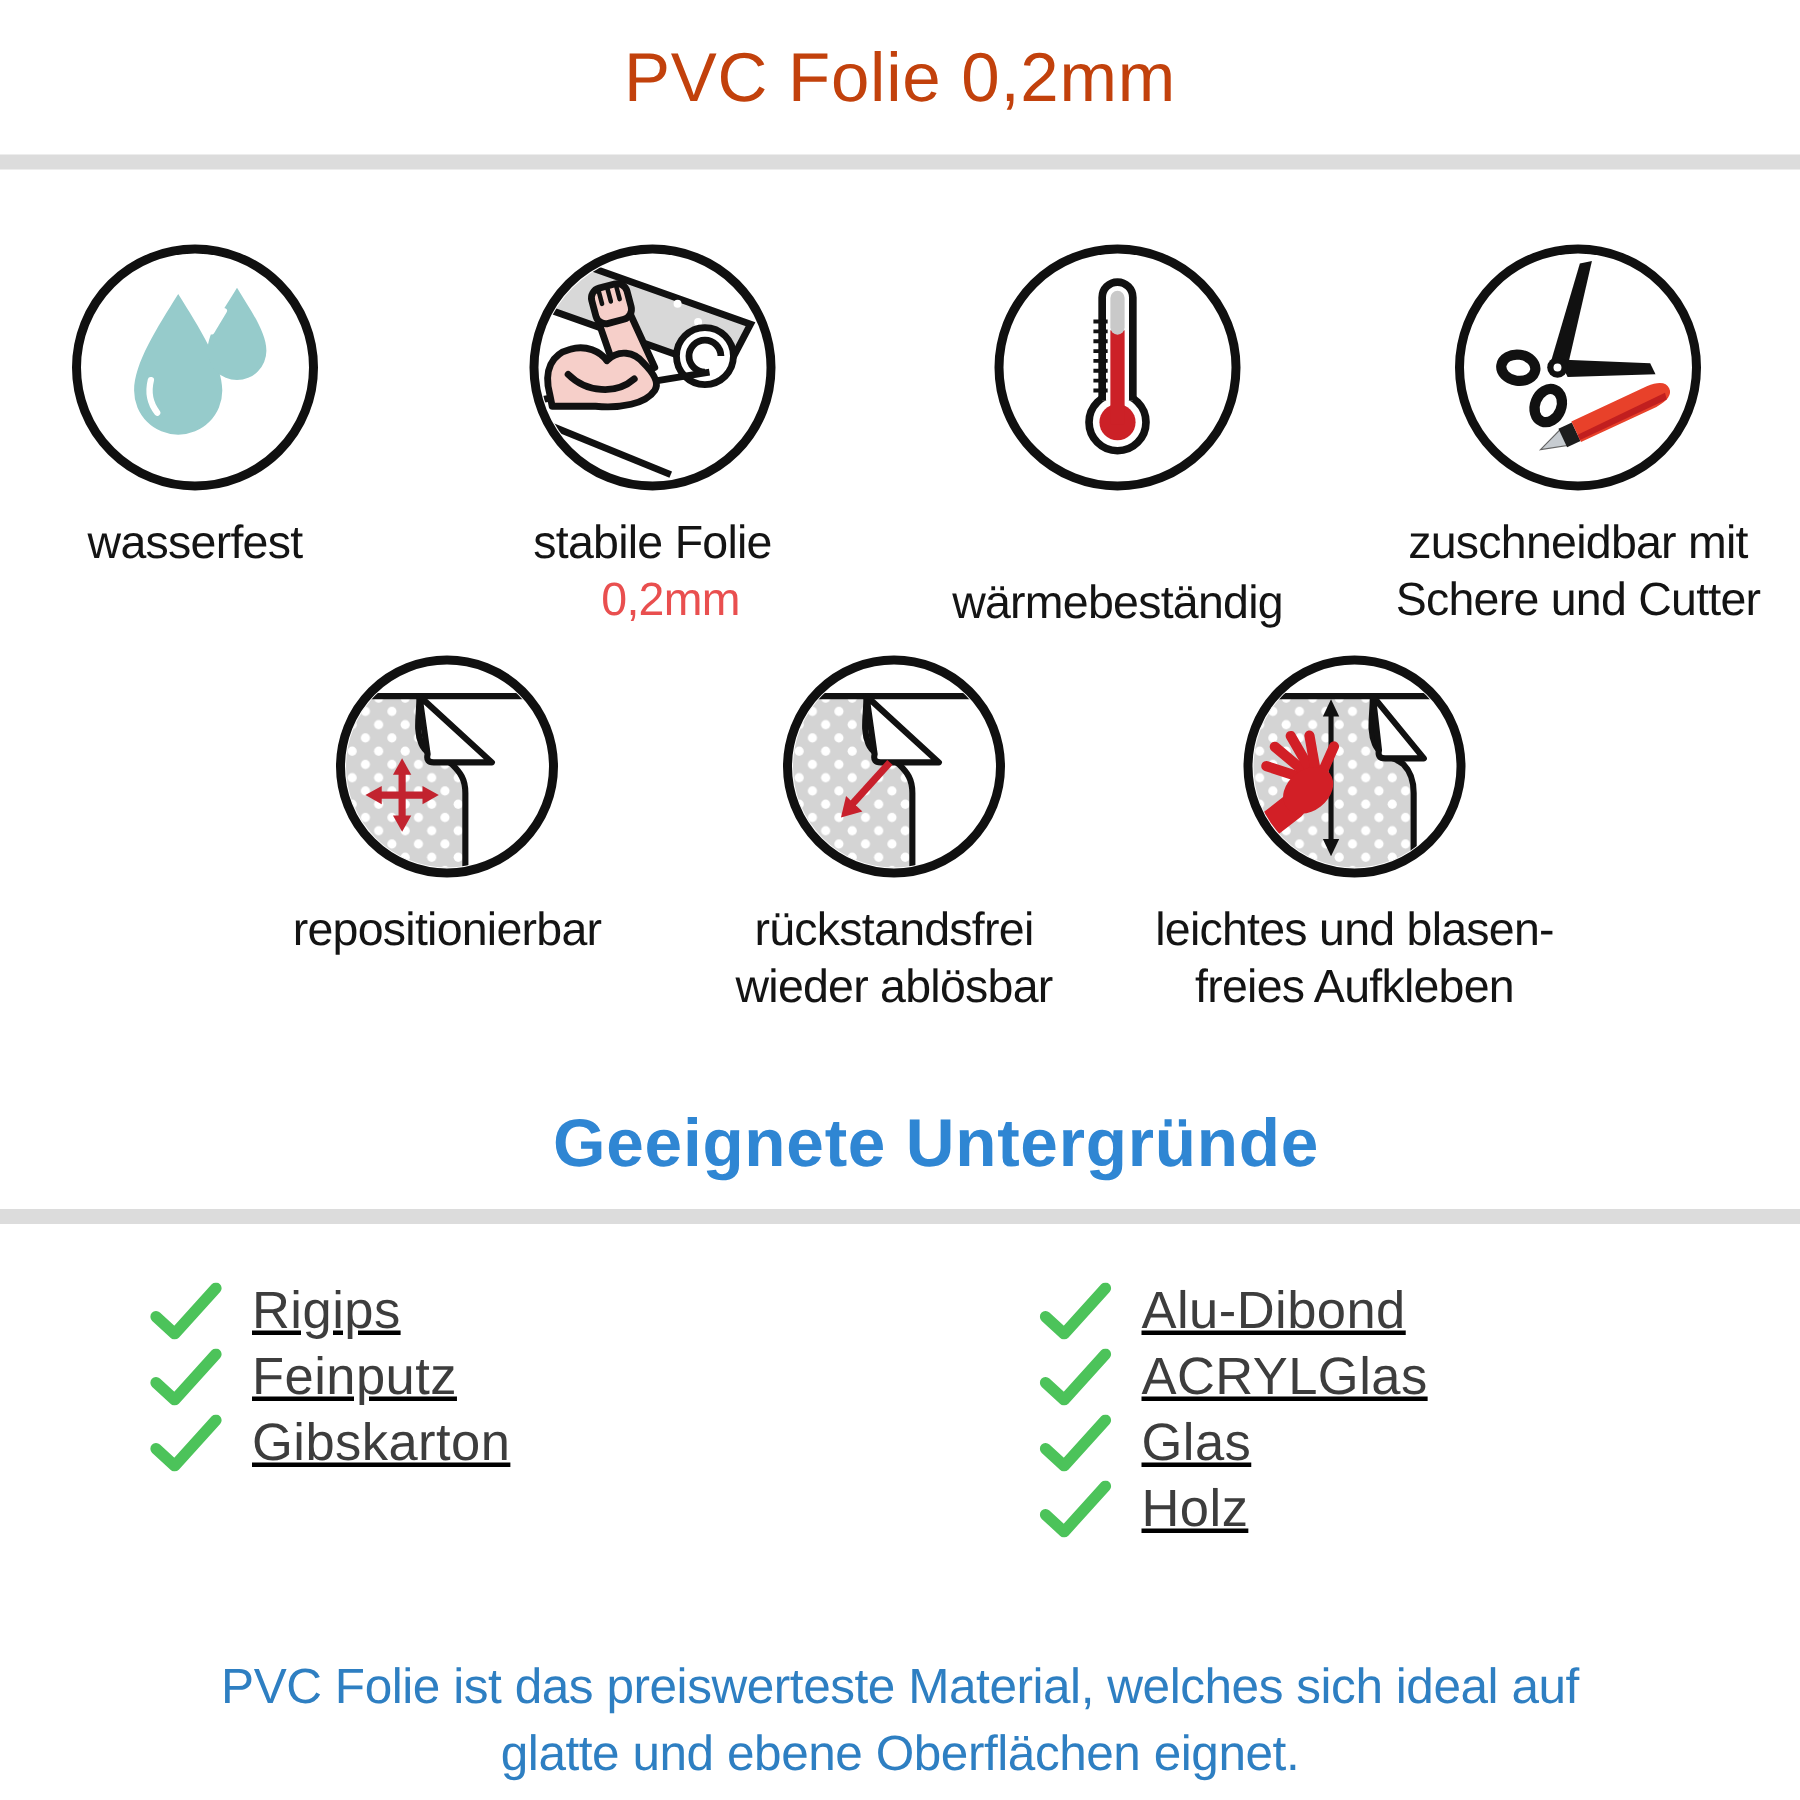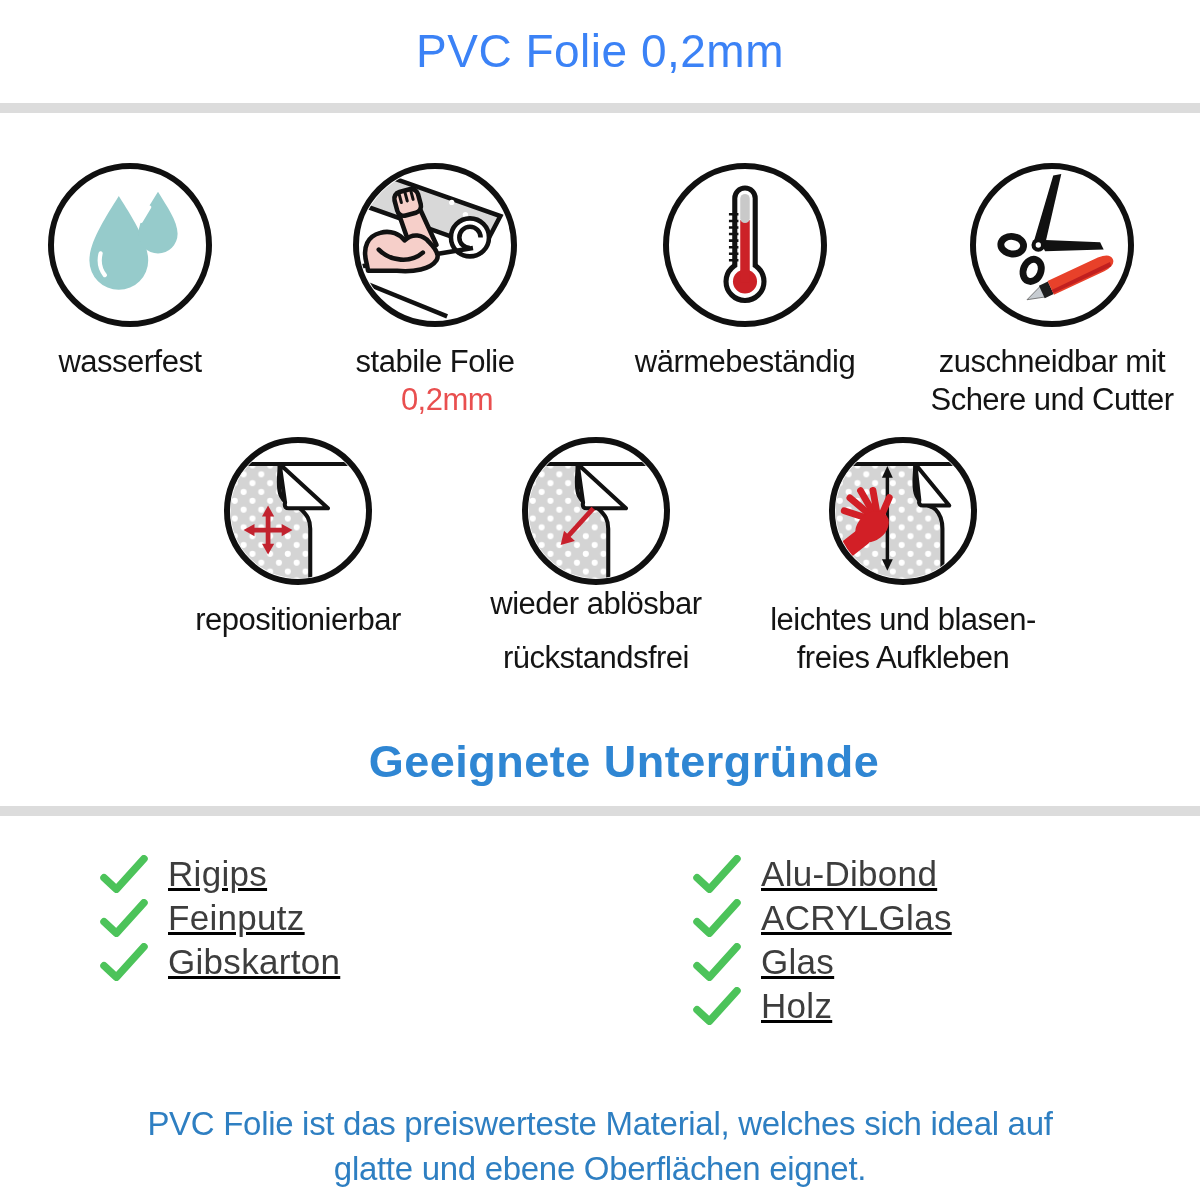"PVC Folie 0,2mm" .page-title { color: #3b82f6 -> #c2410c }
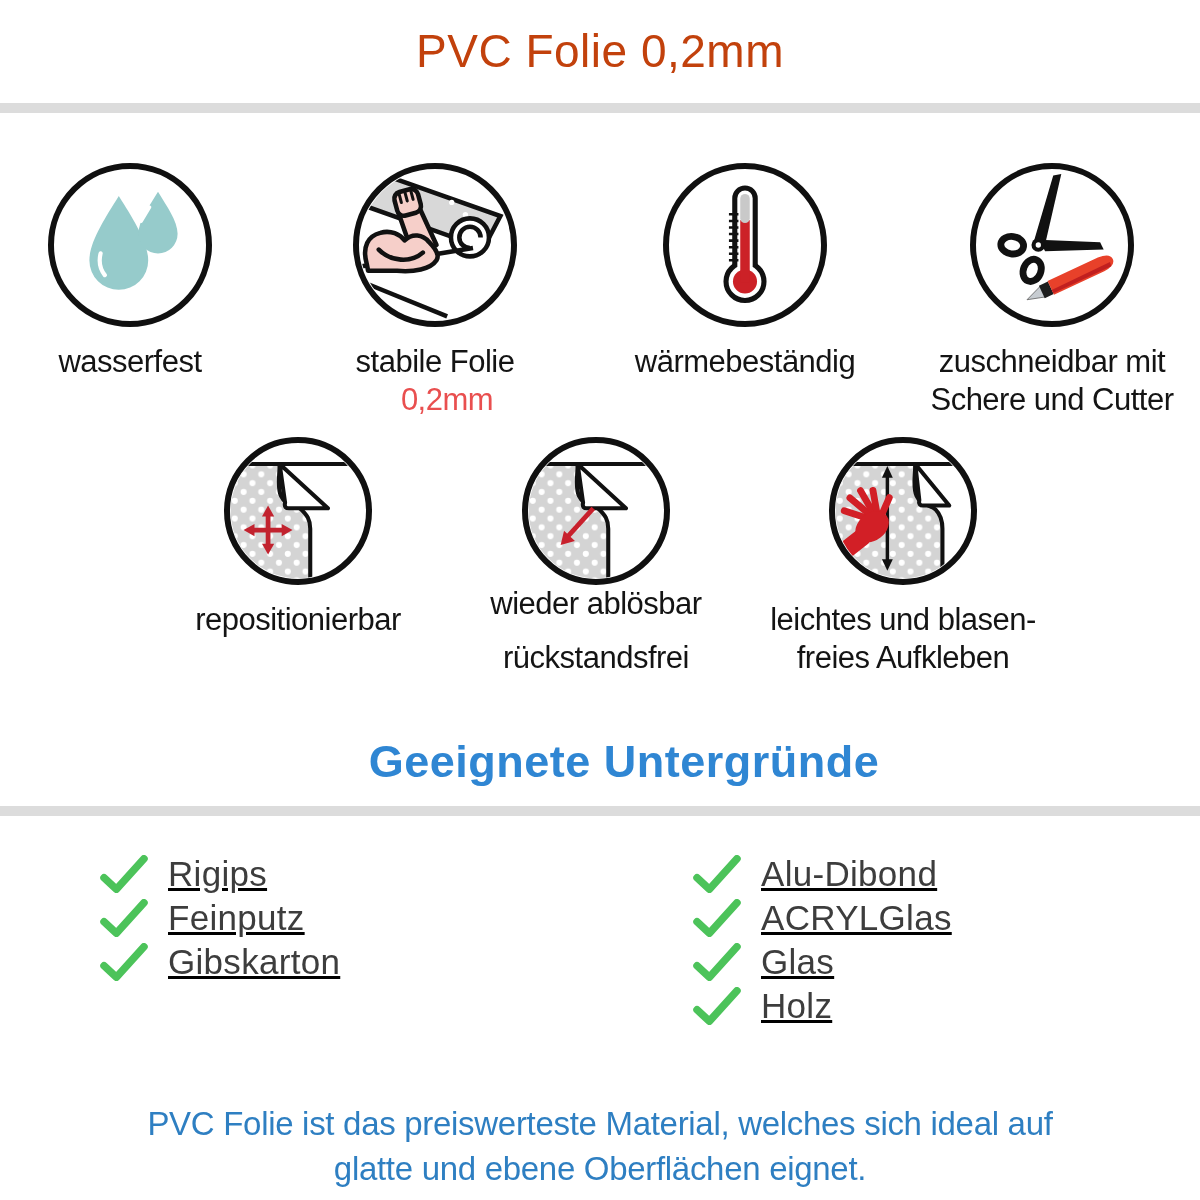"wärmebeständig" div.abs { gap: none -> 40px }
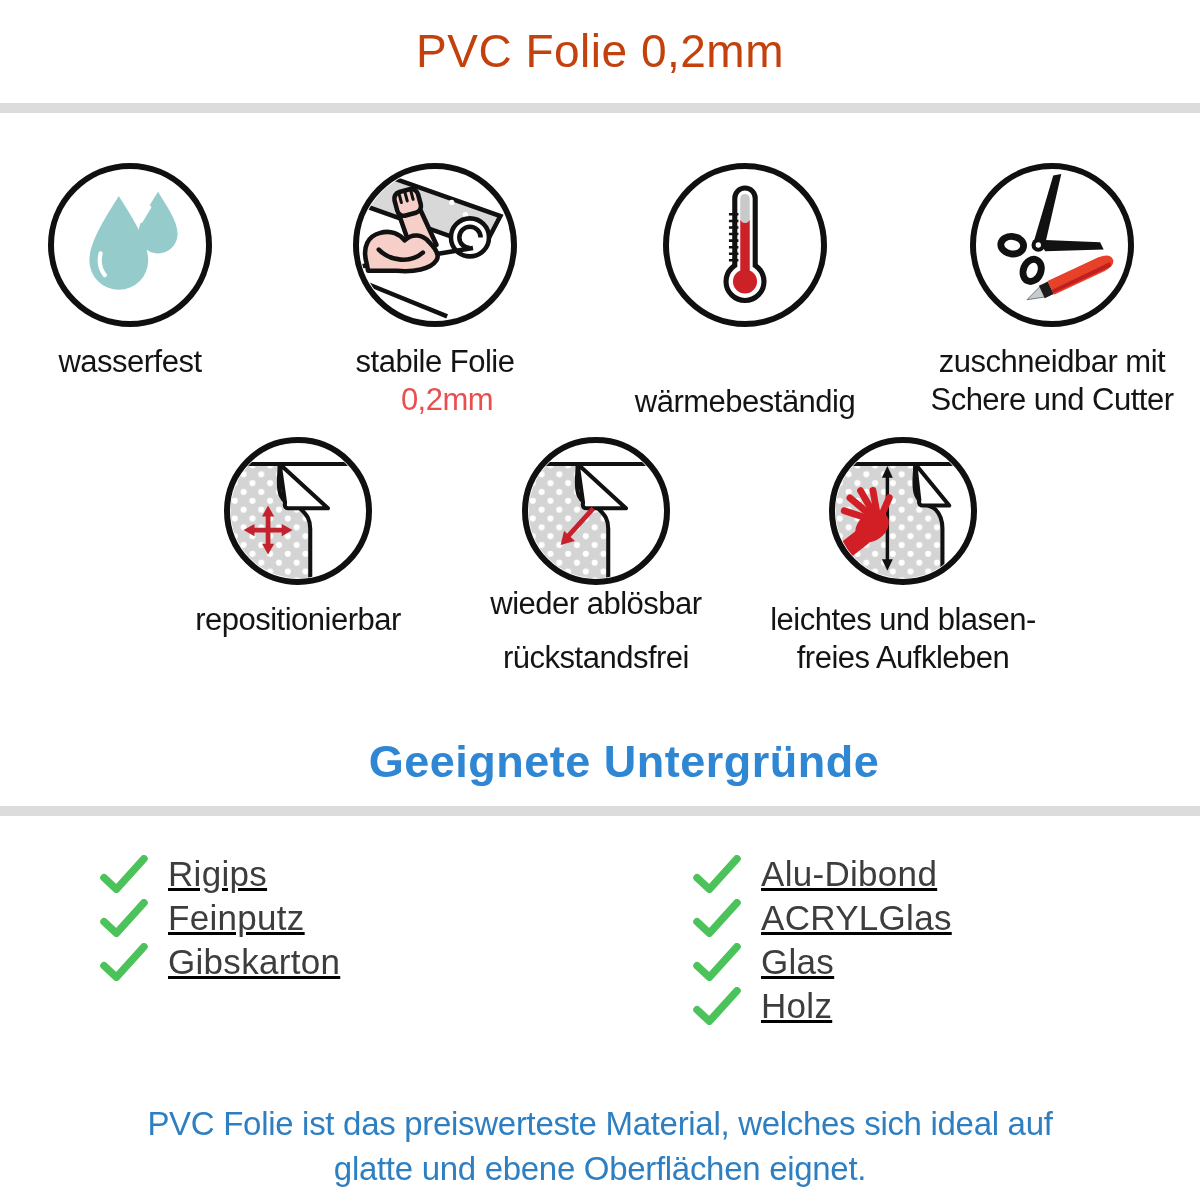"wieder ablösbar" div.feat-label { order: before "rückstandsfrei" -> after "rückstandsfrei" }
